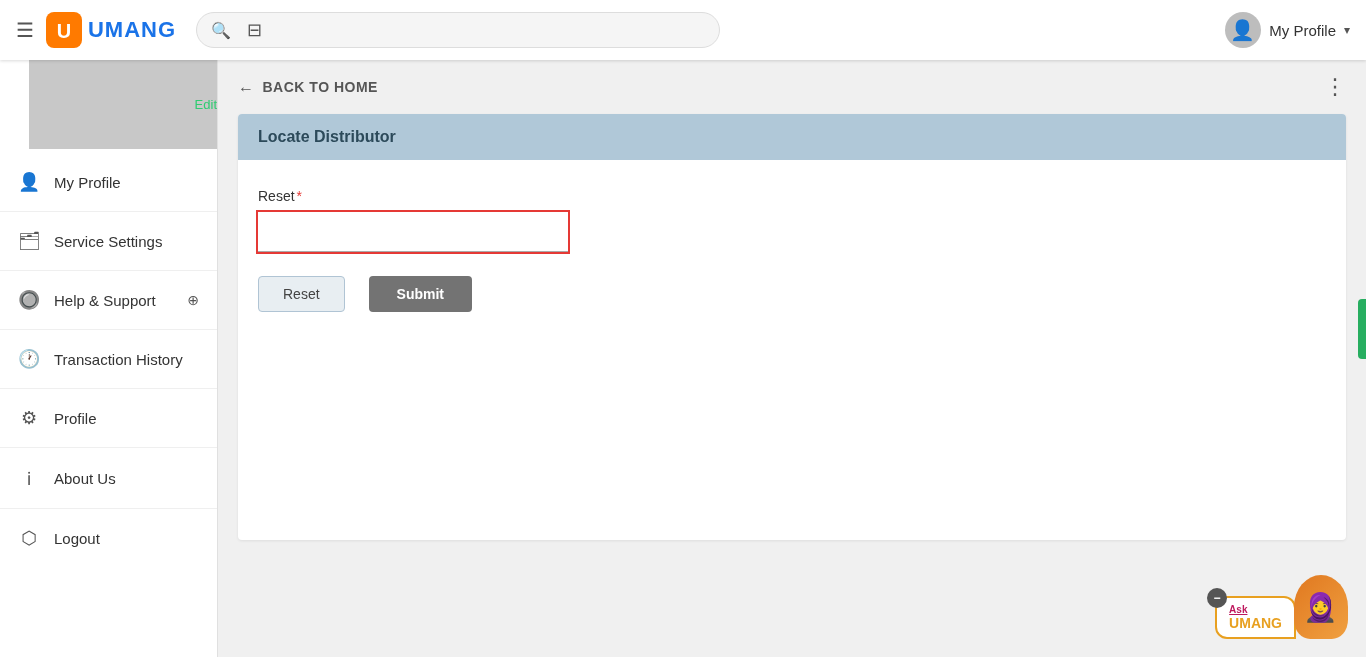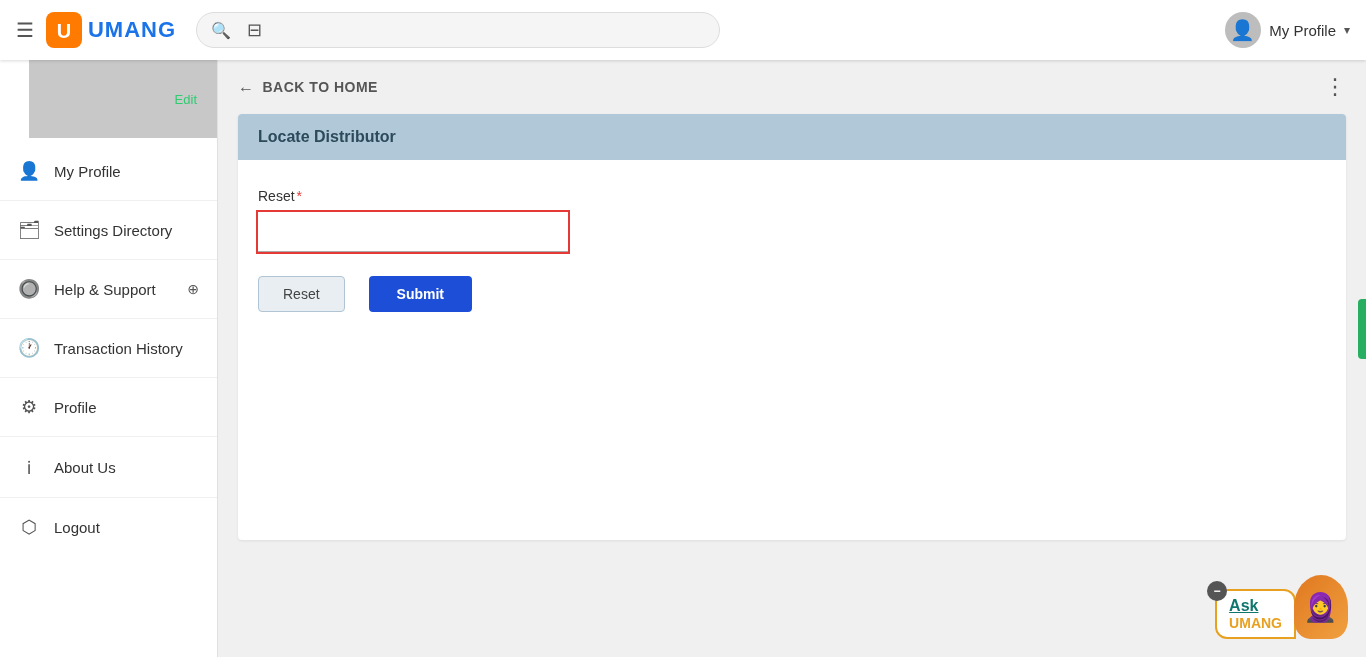"Edit" .sidebar-user-section { height: 78px -> 89px; padding-right: 20px -> 0 }
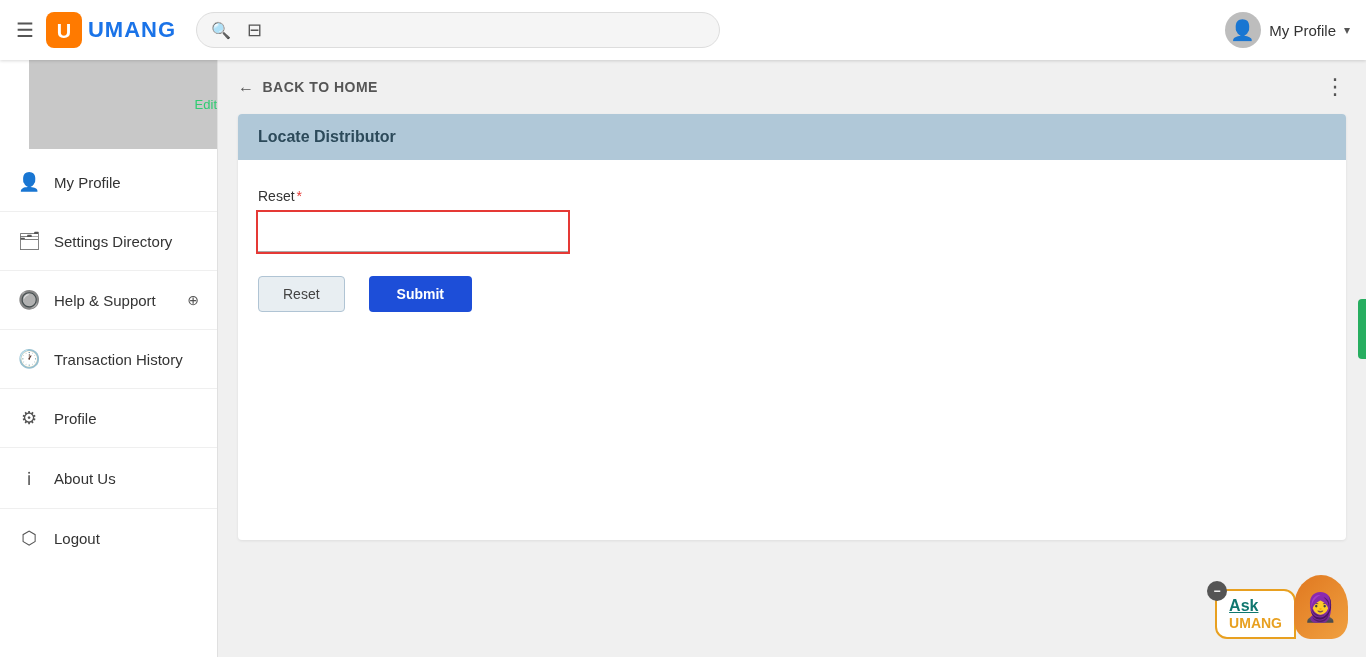"Settings Directory" span.sidebar-item-label { text: Settings Directory -> Service Settings }
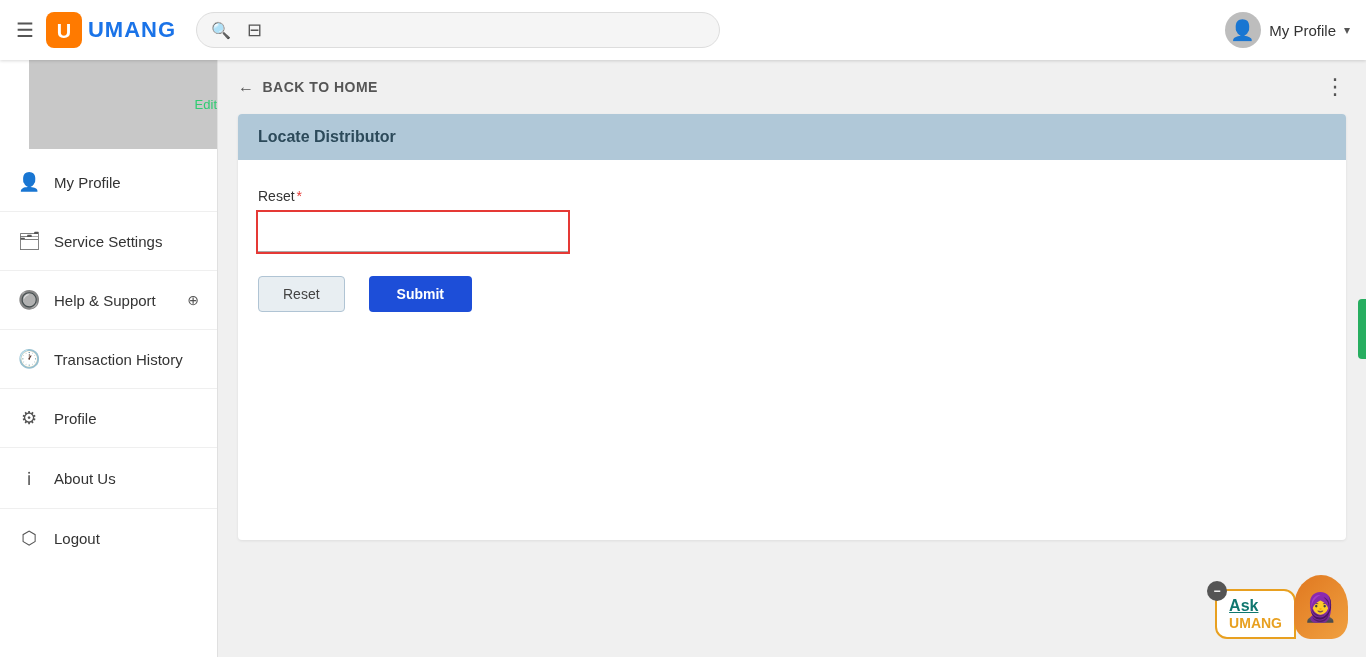"Submit" .btn-submit { background: #1d4ed8 -> #737373 }
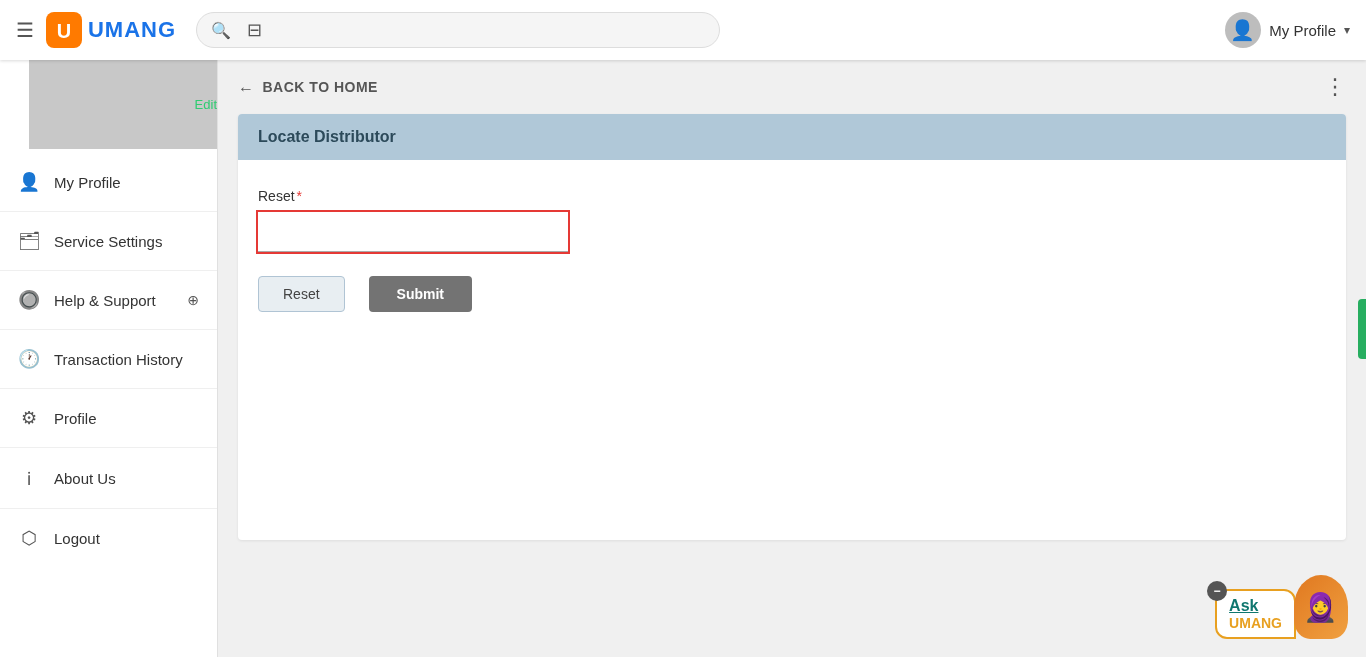"Ask" .ask-umang-bubble .ask-label { color: #0f766e -> #be185d; font-size: 16px -> 10px }
